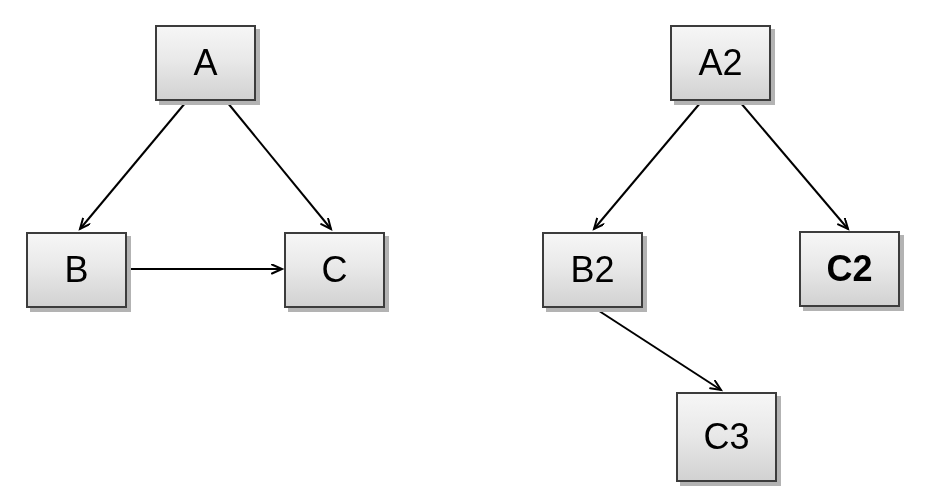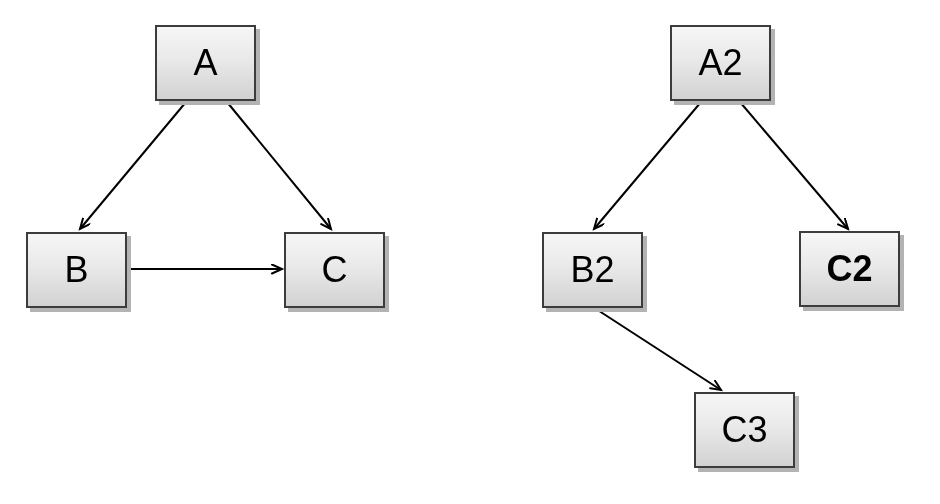"C3" div.node { height: 76px -> 90px; left: 694px -> 676px }
